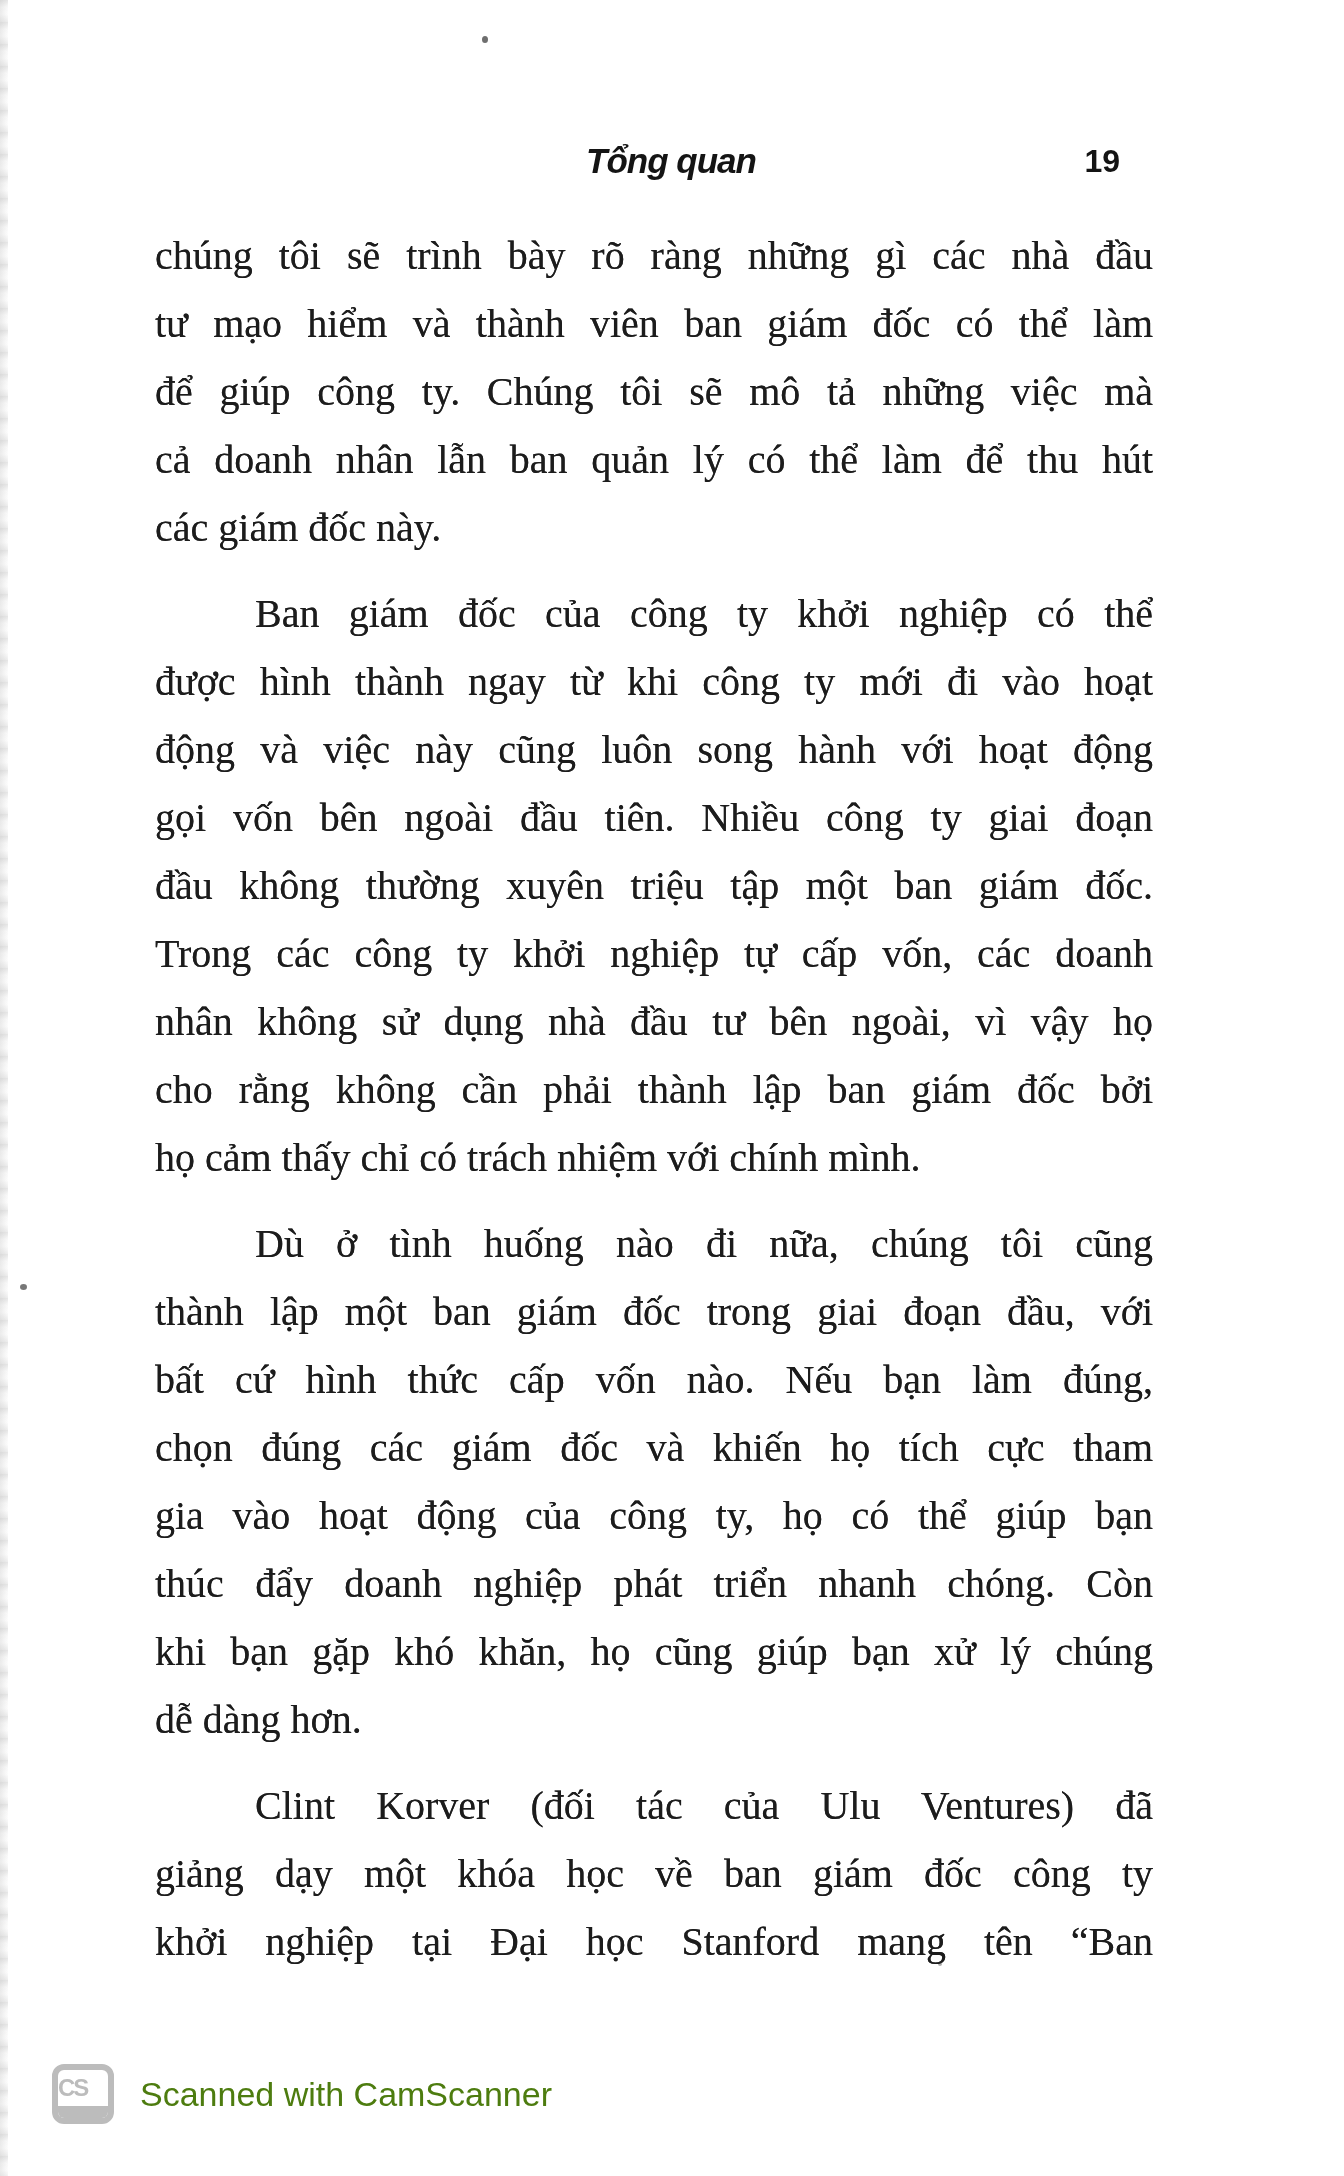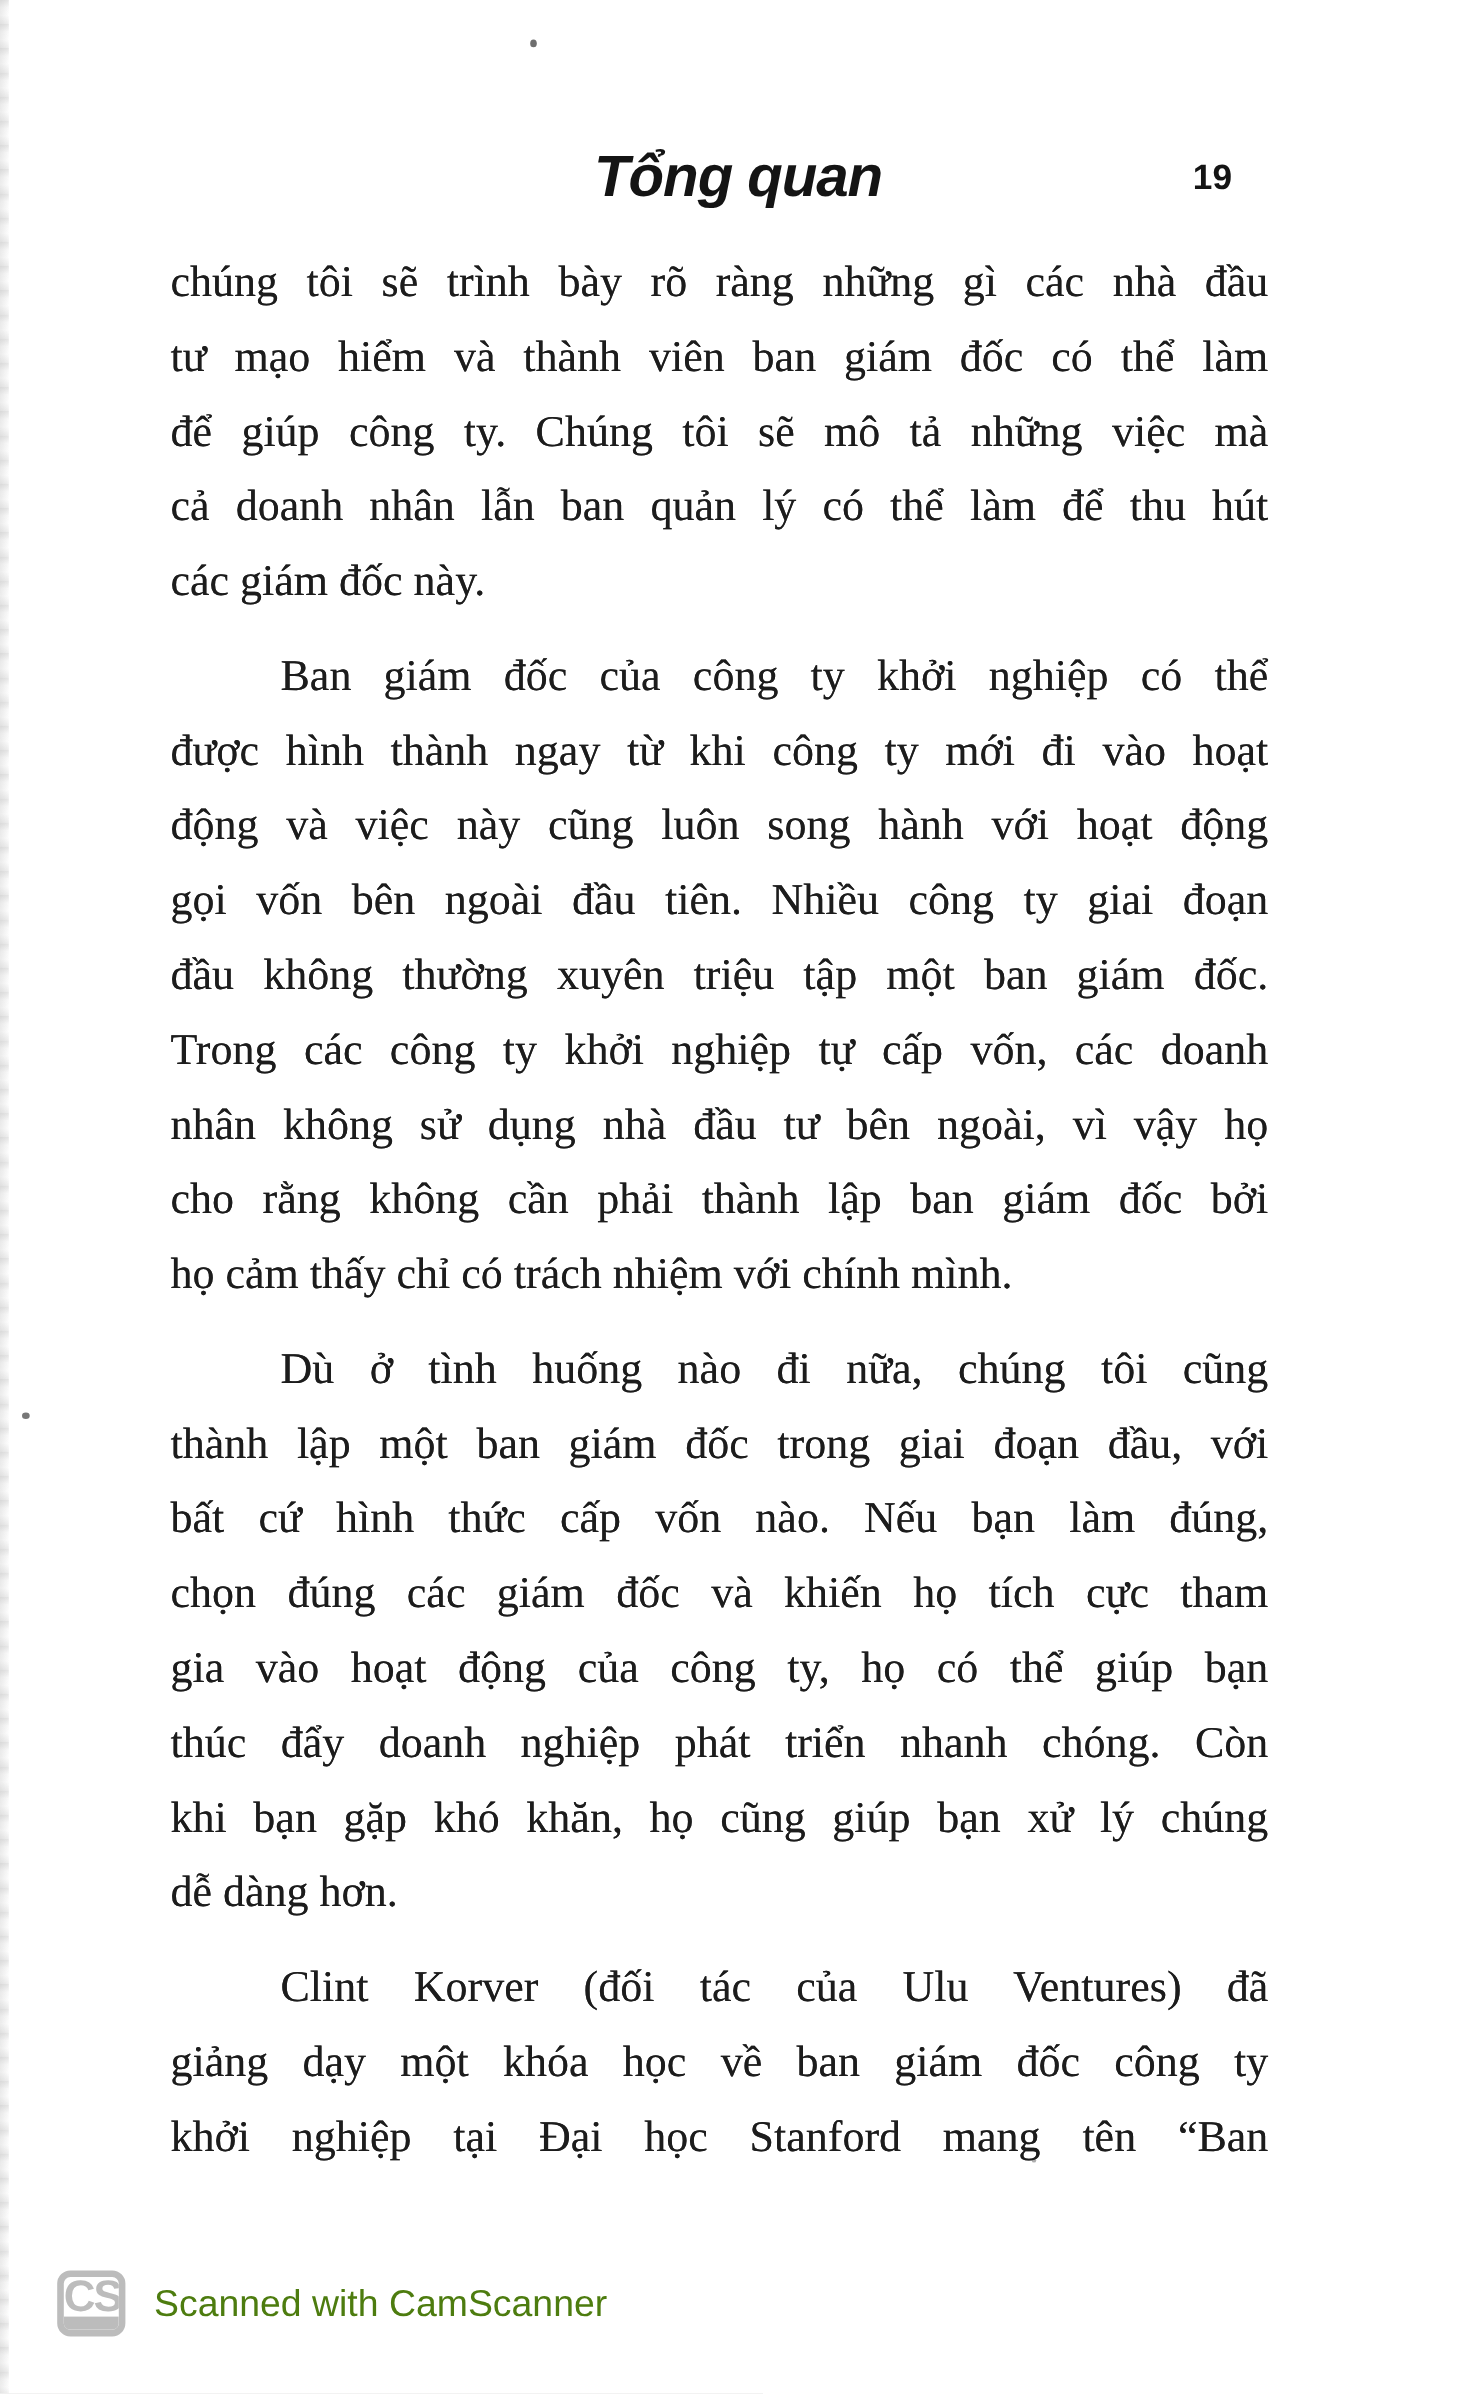"Tổng quan" .running-title { font-size: 53px -> 35px }
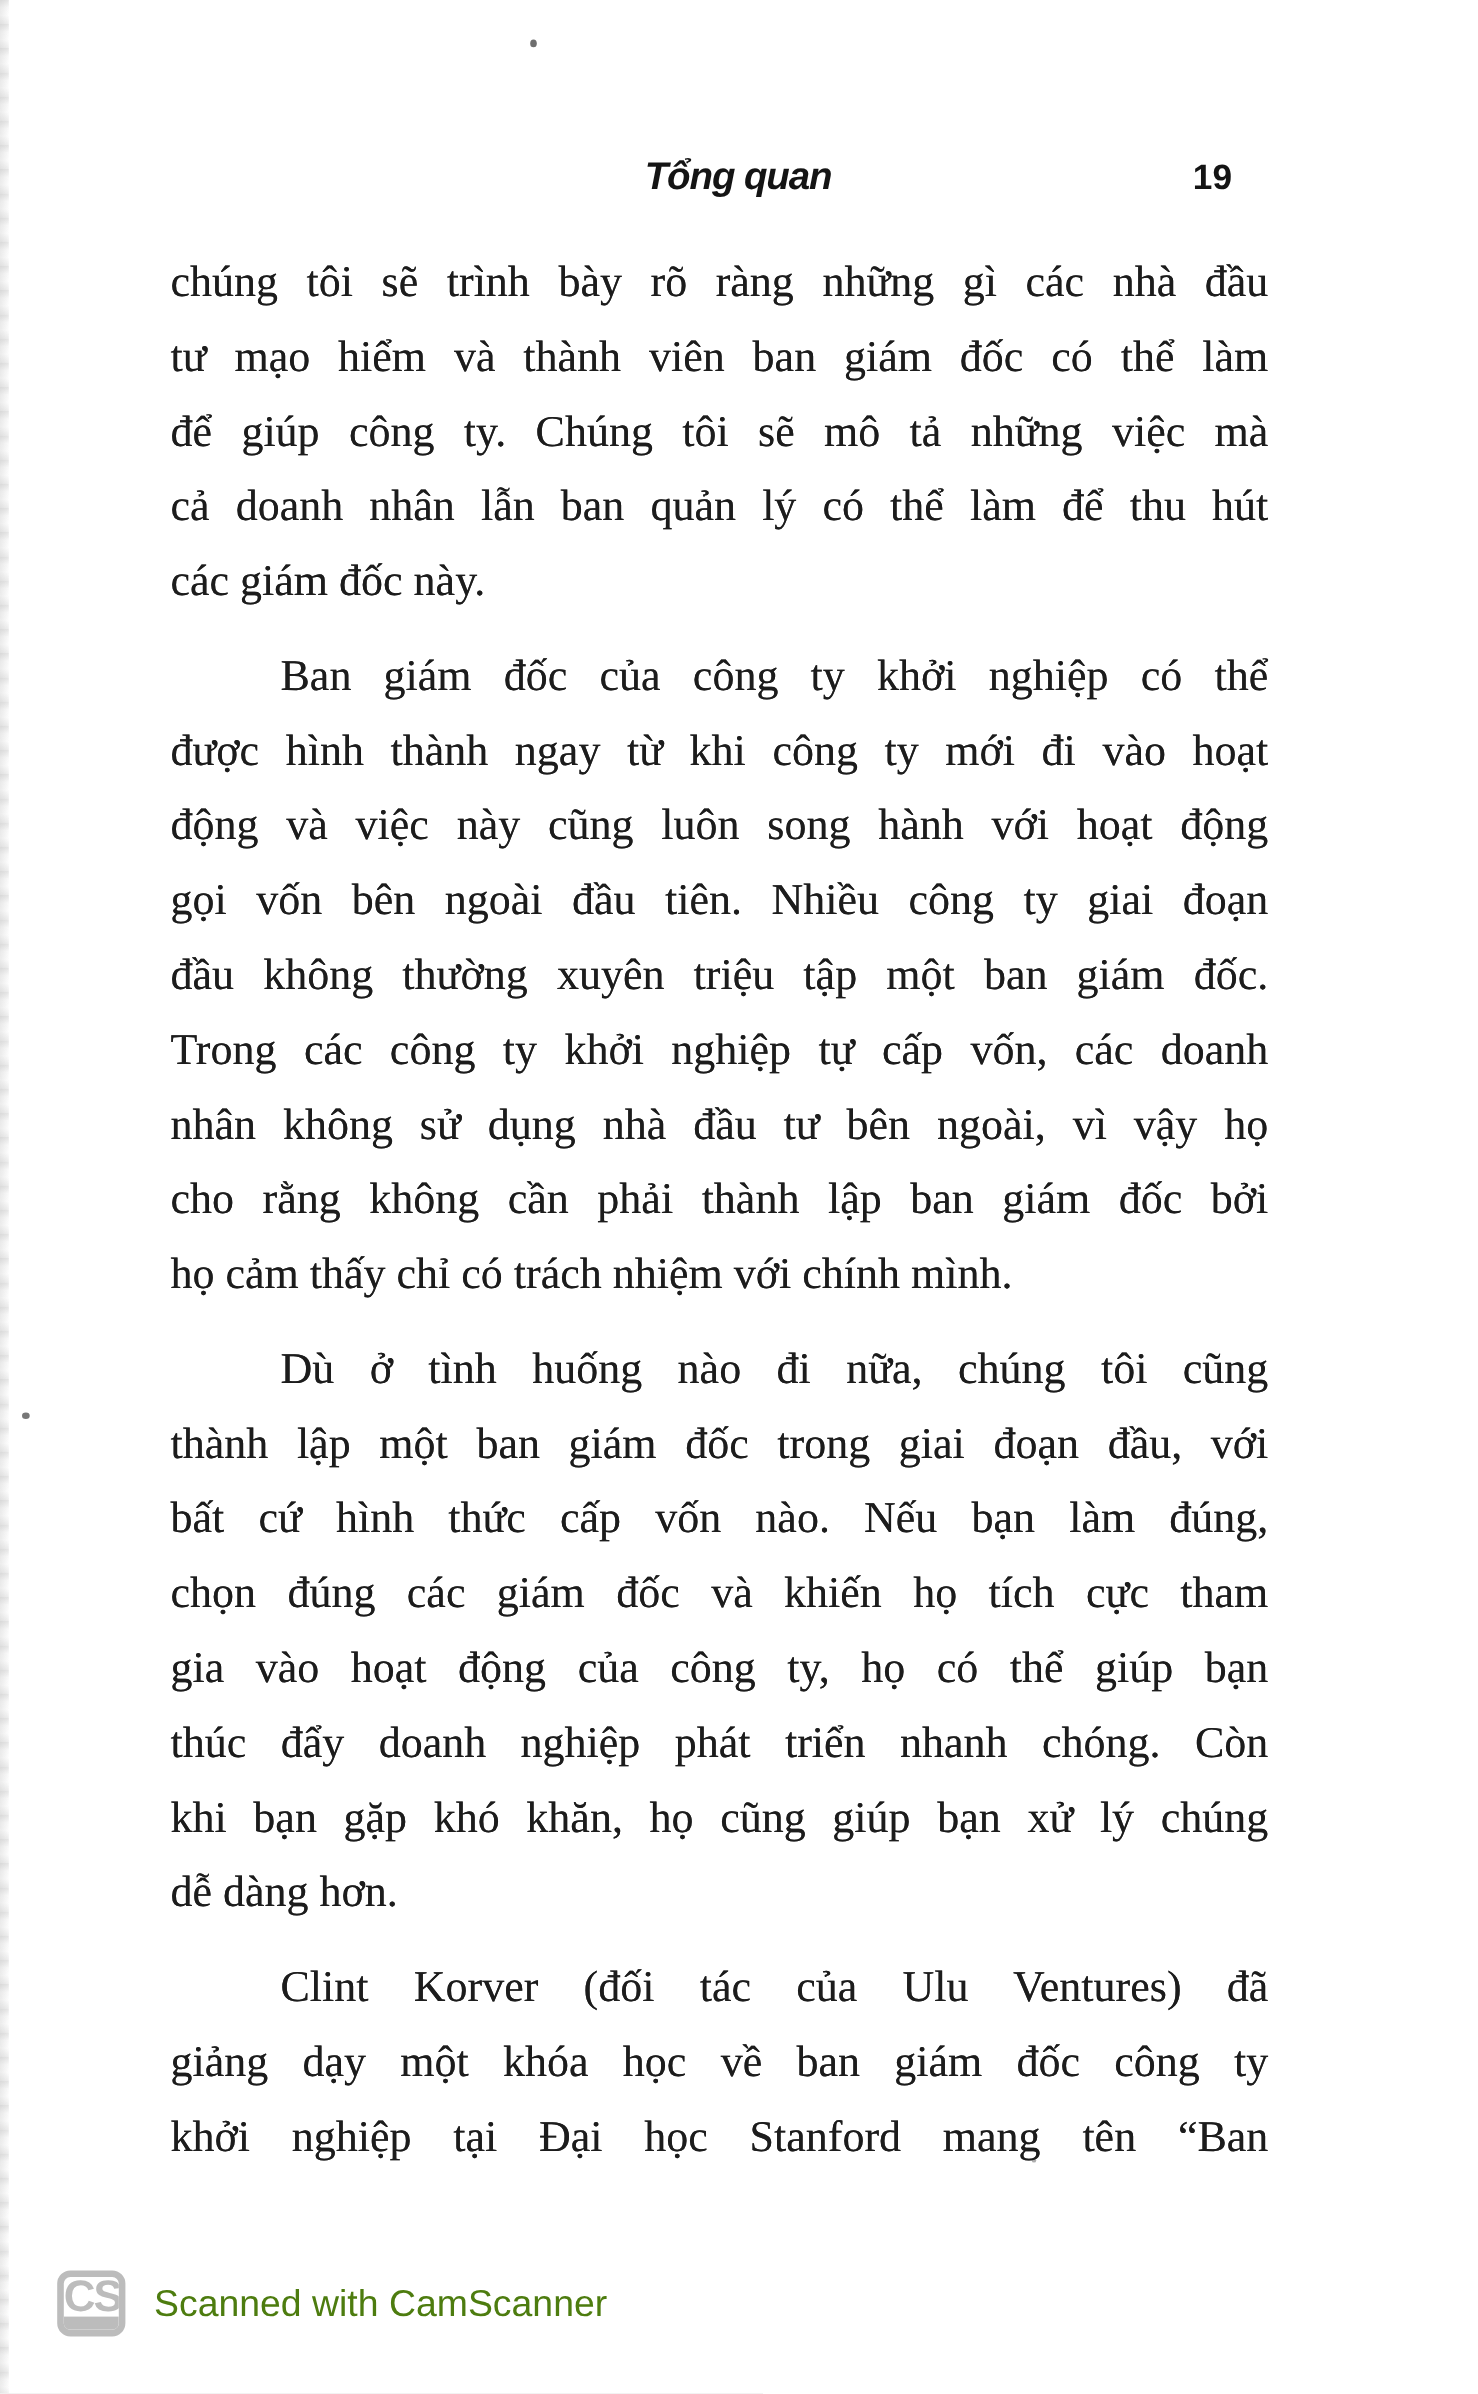"CS" .cs-letters { font-size: 40px -> 24px }
